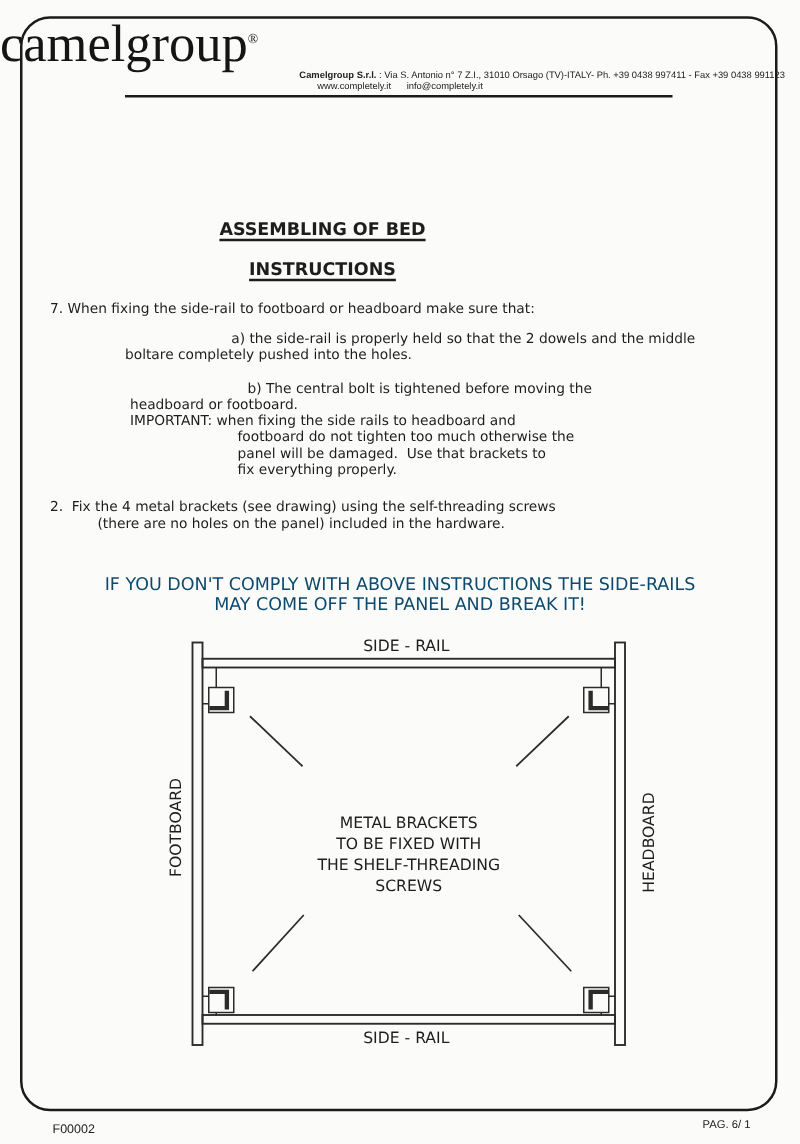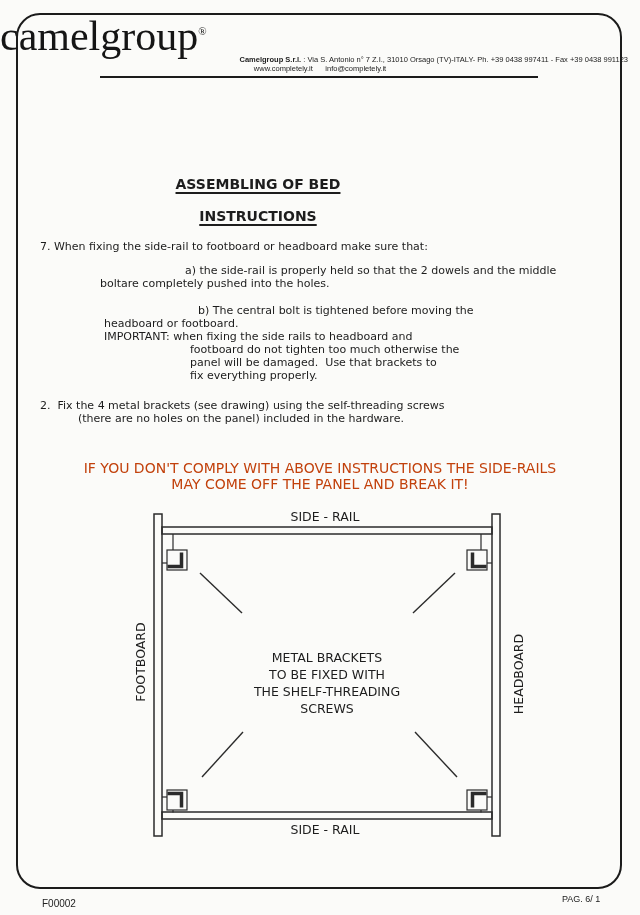"IF YOU DON'T COMPLY WITH" .warn { color: #c2410c -> #0c4a6e }
